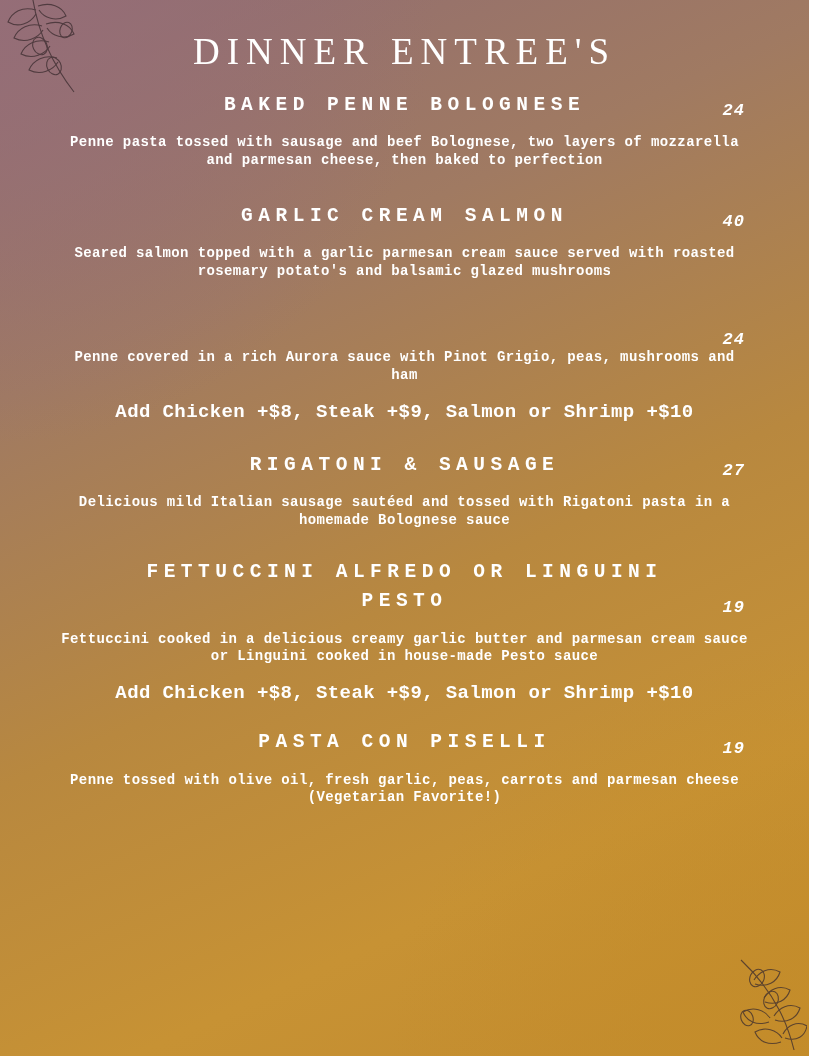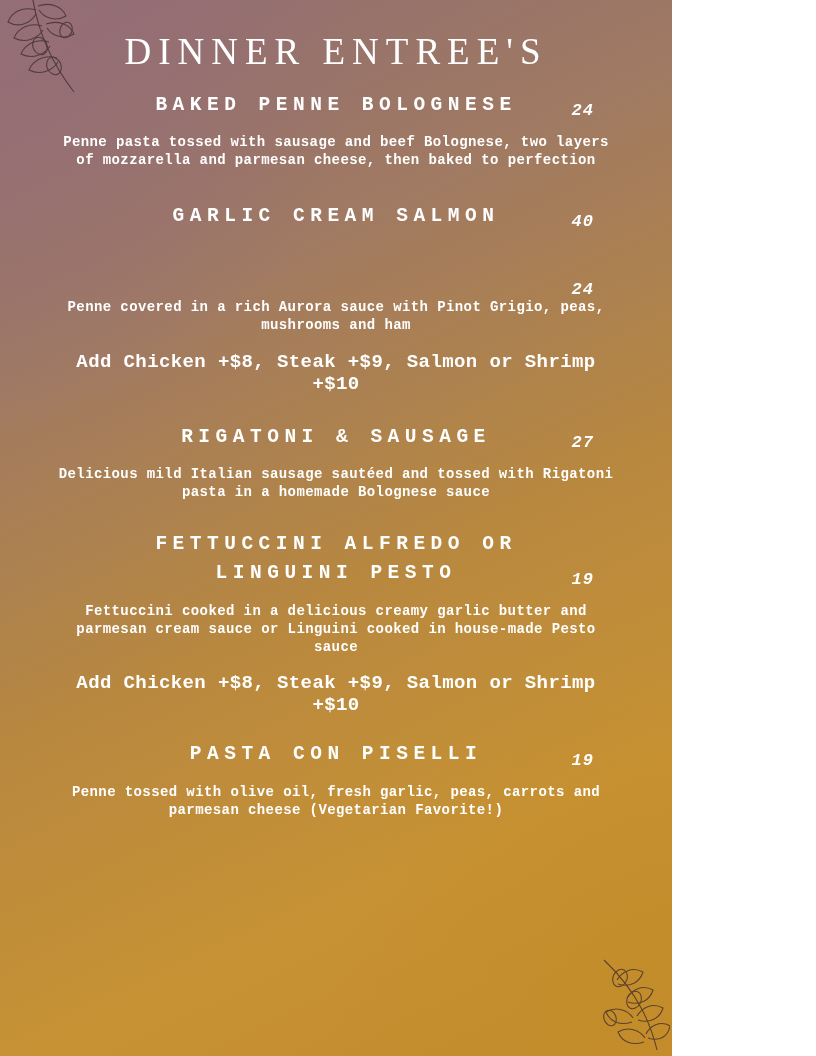"DINNER ENTREE'S" .menu-page { width: 672px -> 809px }
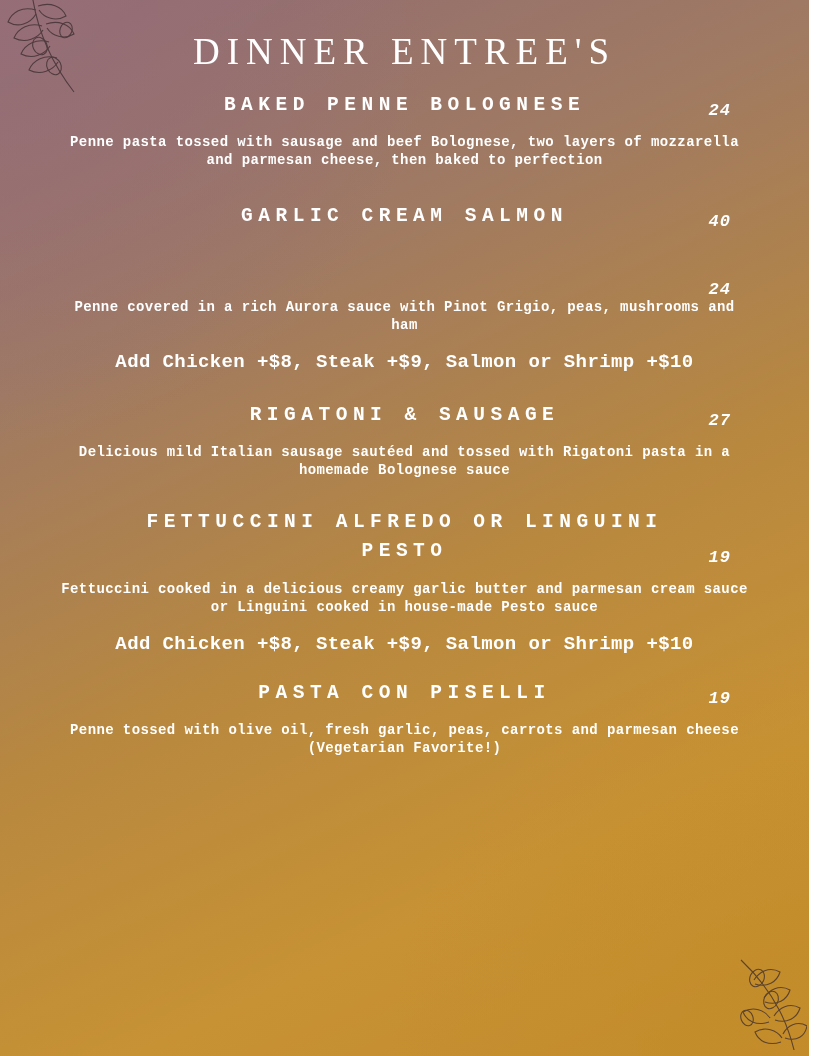"24" .item-price { right: 20px -> 6px }
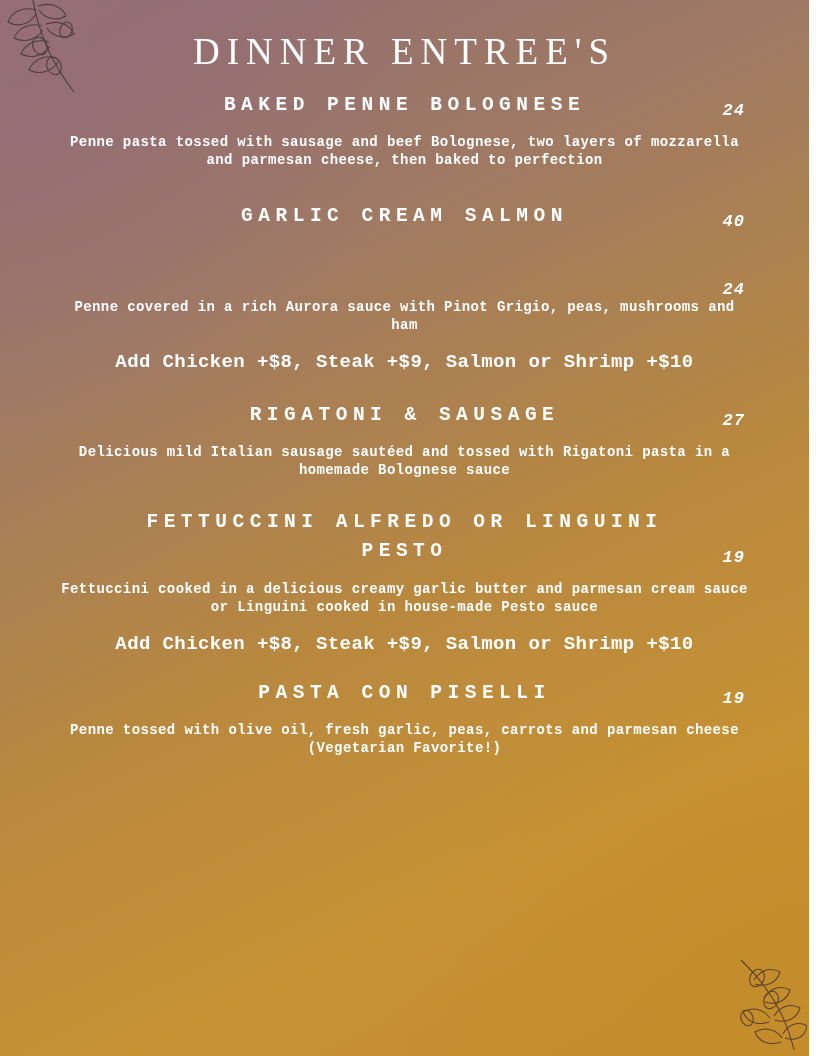"Seared salmon topped with a" div.item-desc { html: none -> <div>Seared salmon topped with a garlic parmesan cream sauce served with roasted rosemary potato's and balsamic glazed mushrooms</div> }
